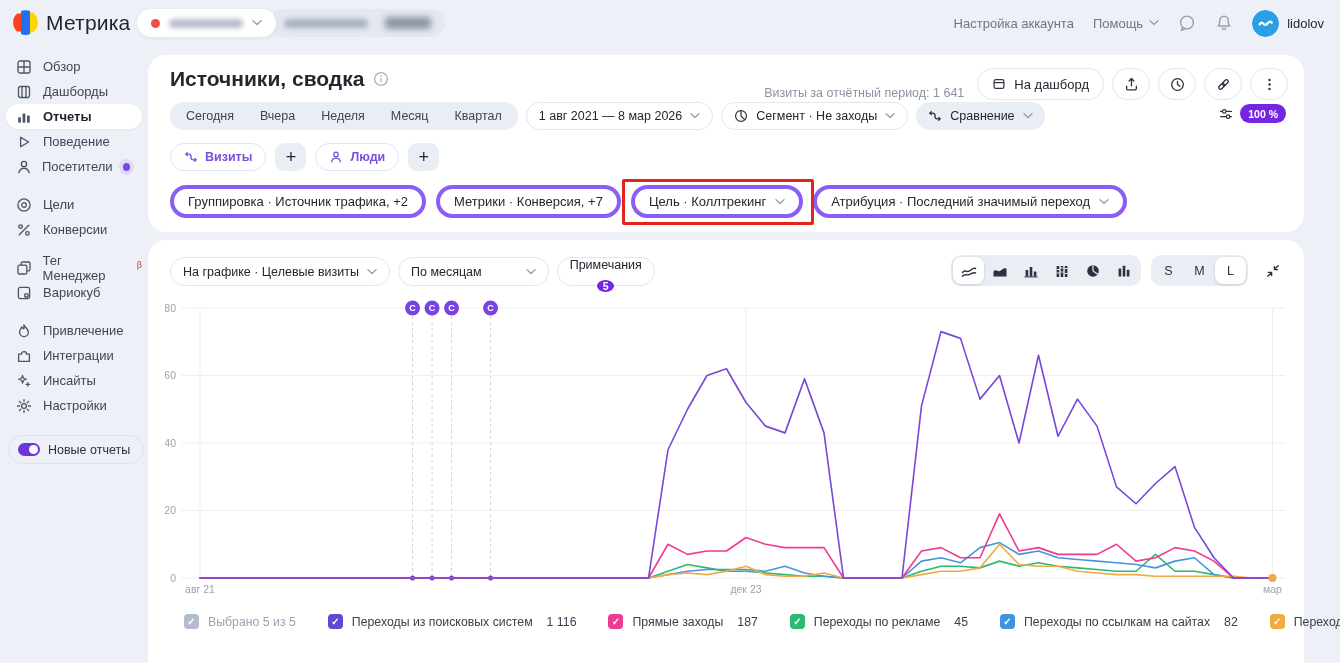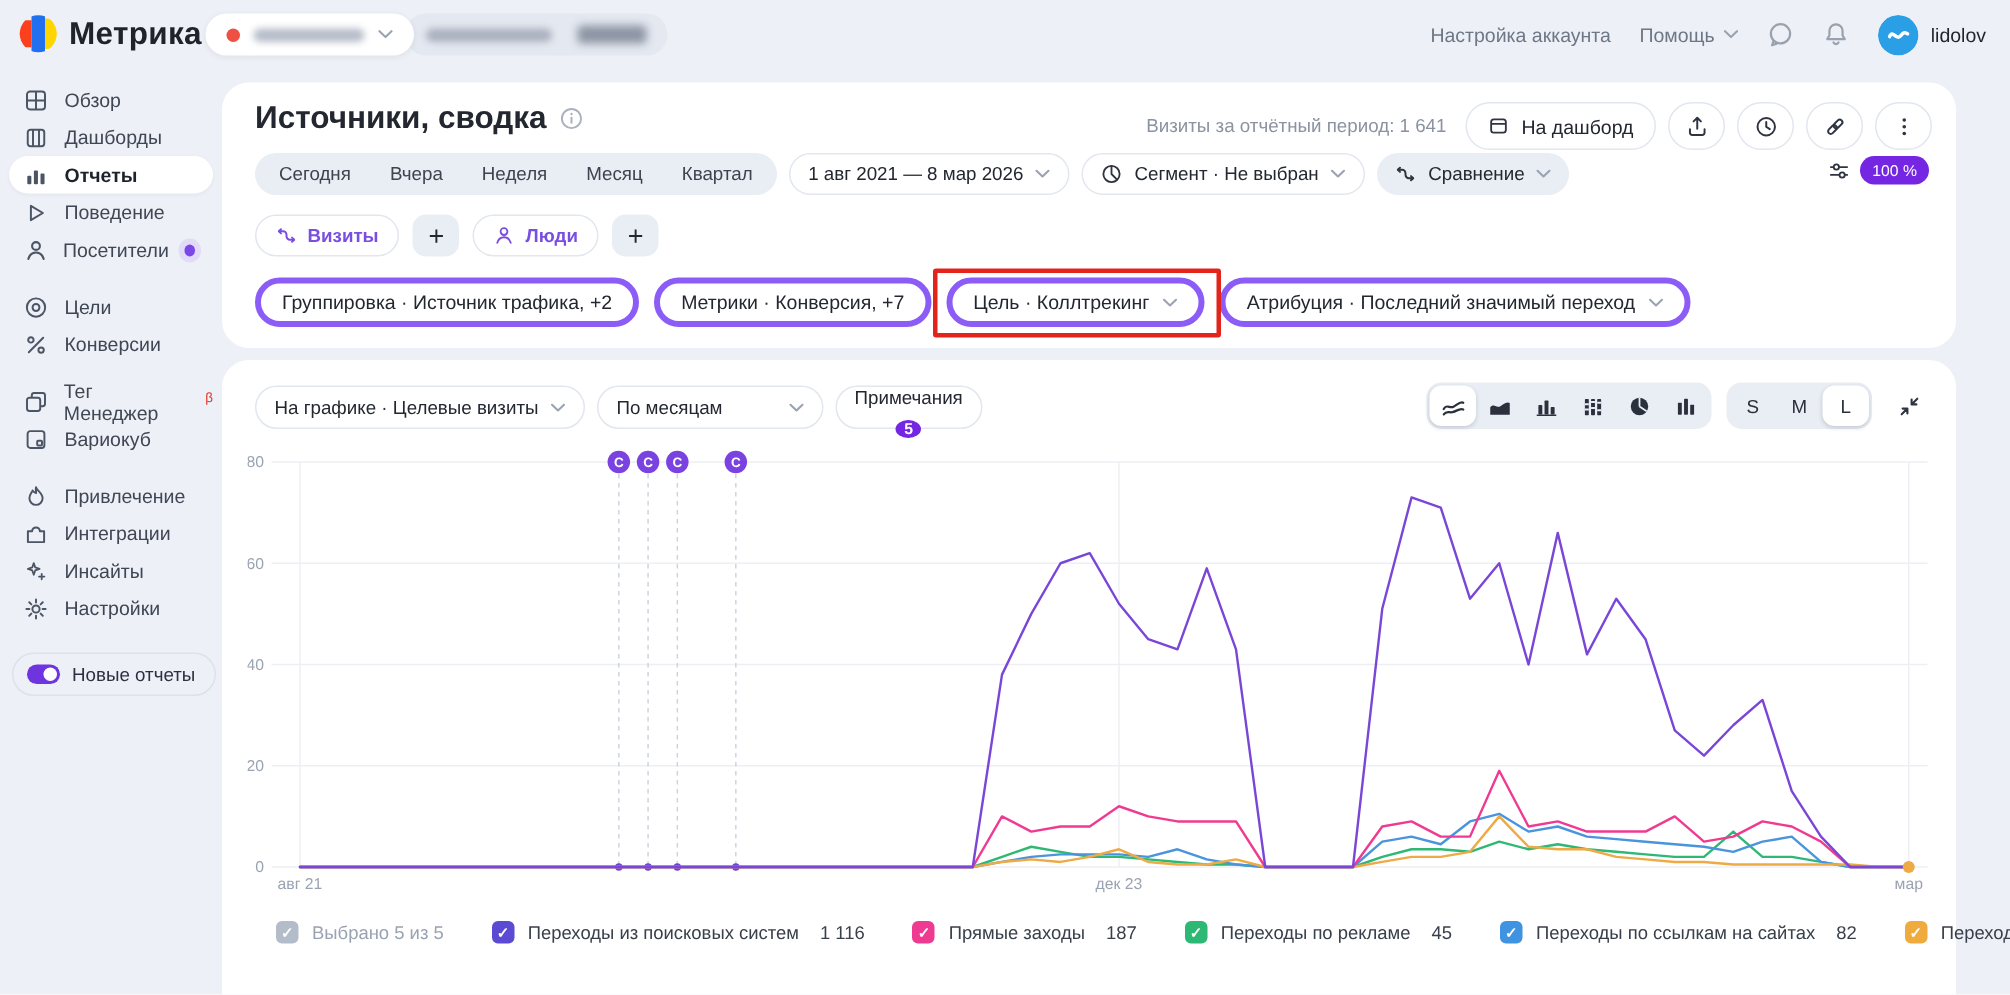"Метрика" .brand-name { font-weight: 700 -> 400 }
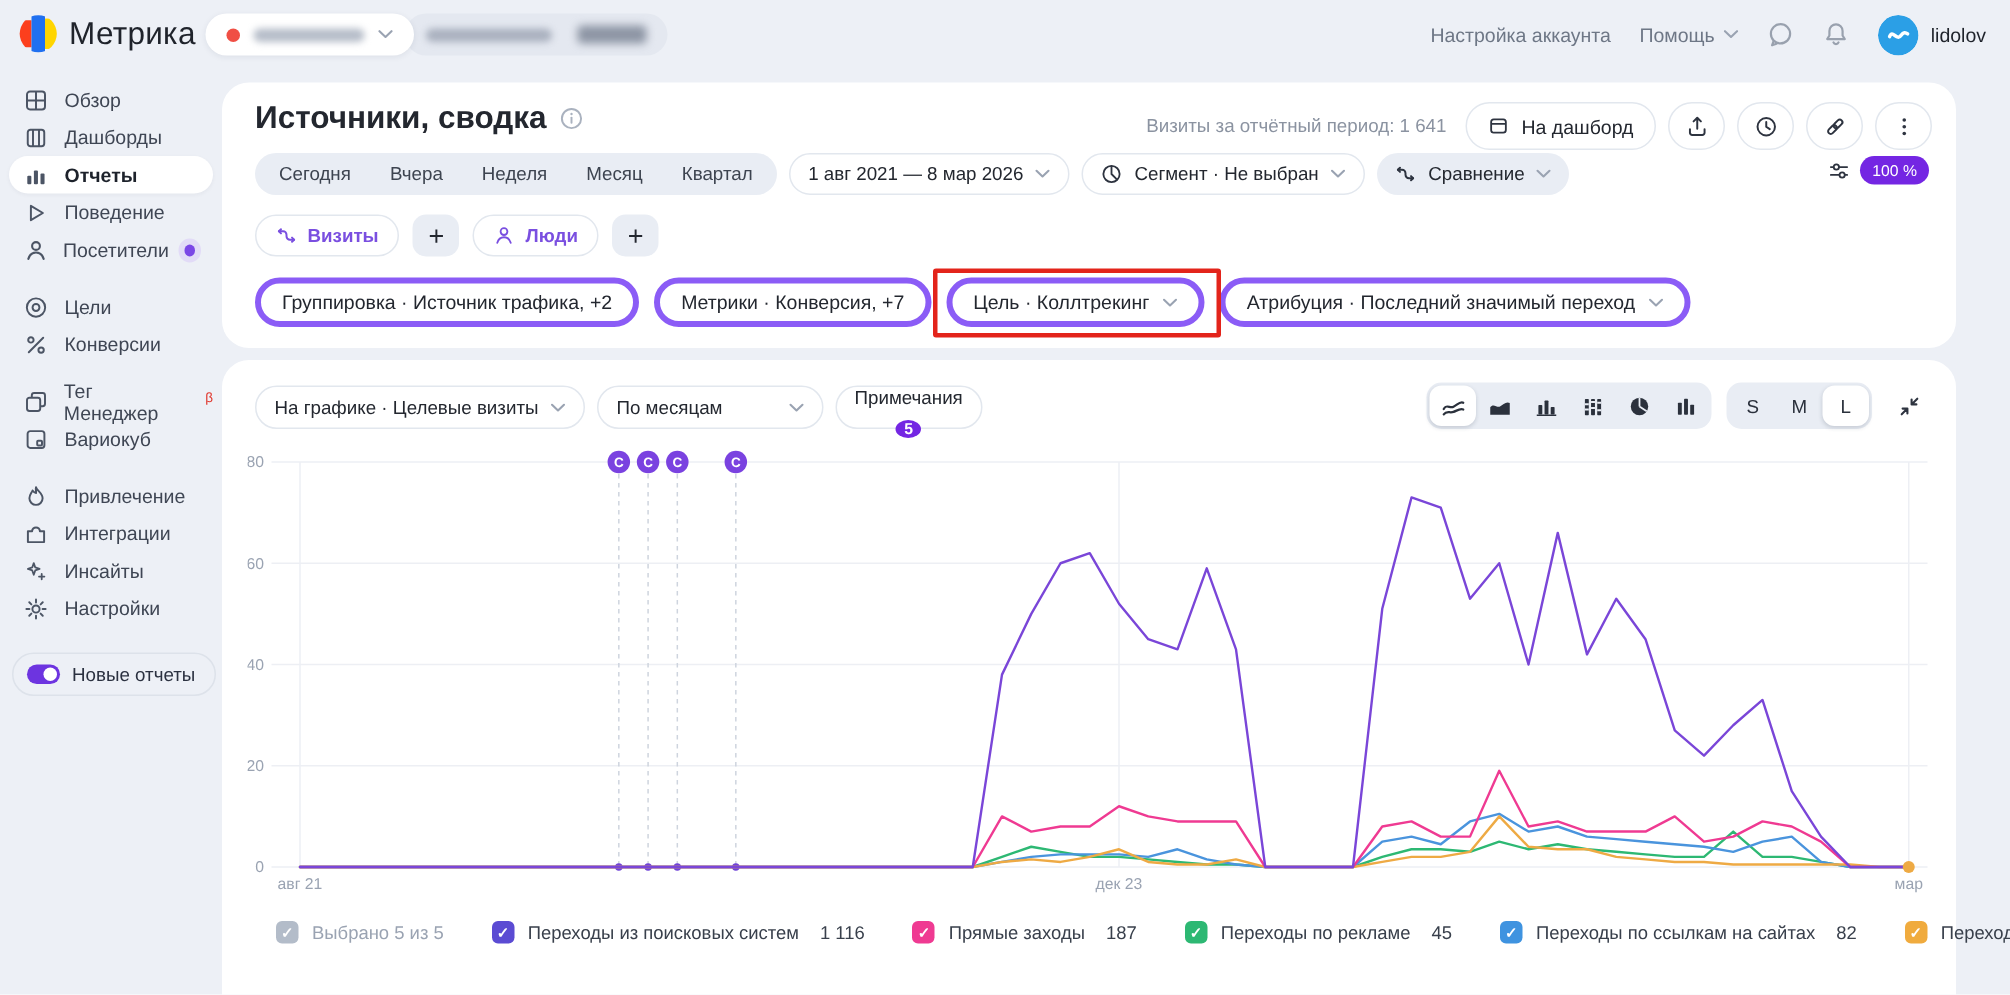"Визиты за отчётный период: 1" .c1-headright { align-items: center -> flex-end }
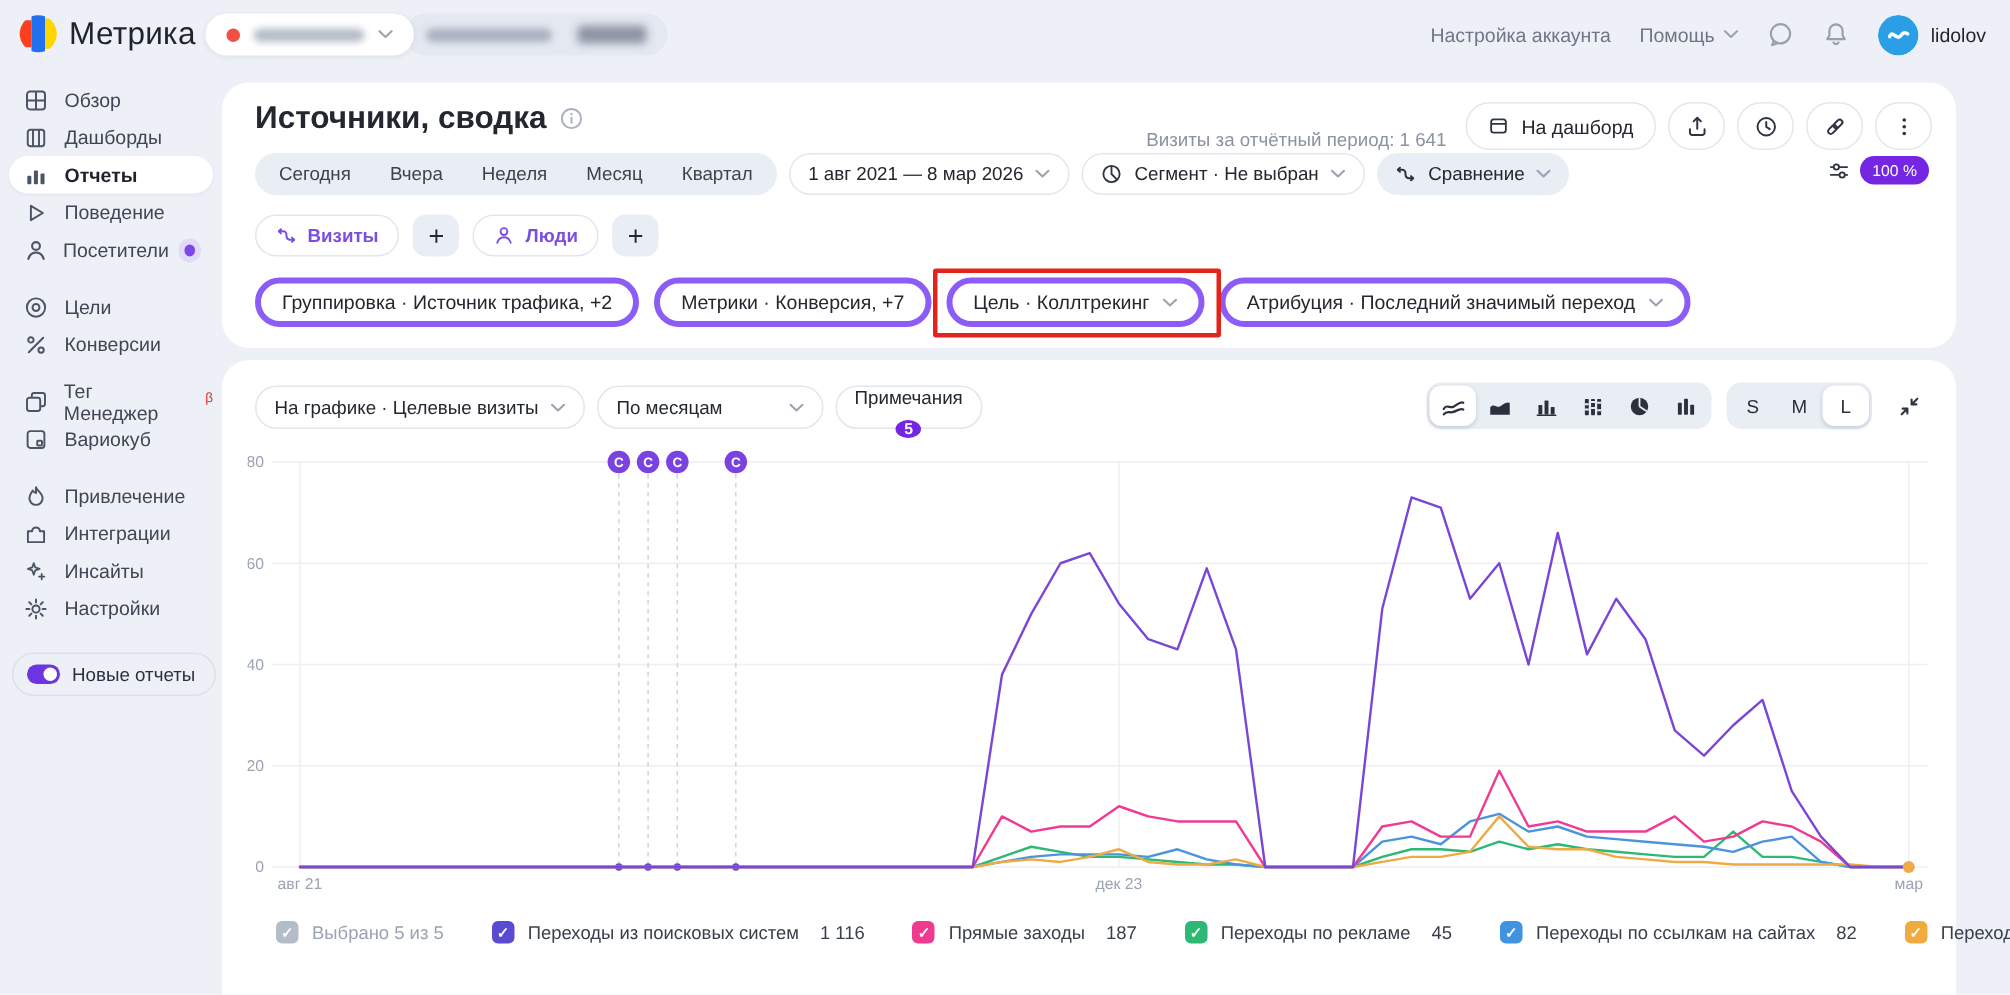"Сегмент · Не выбран" span { text: выбран -> заходы }
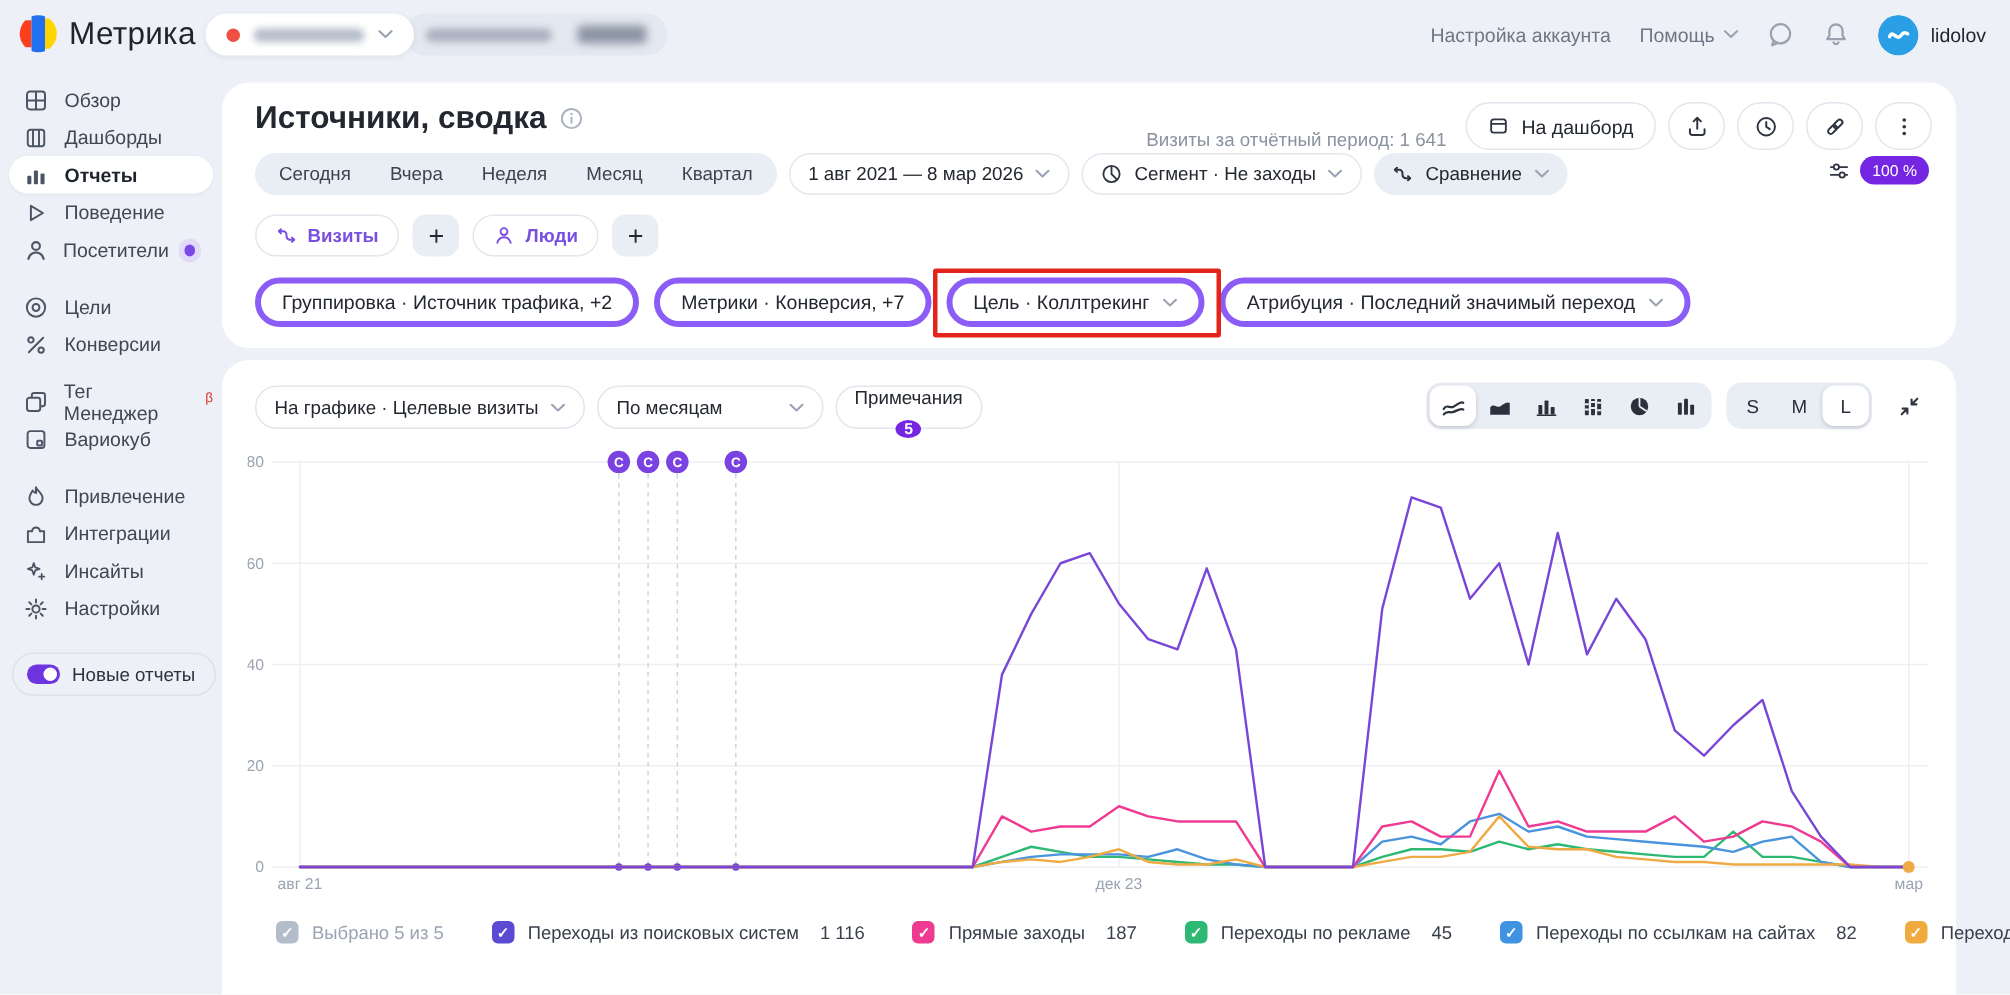"100 %" .sampling-badge { font-weight: 400 -> 700 }
